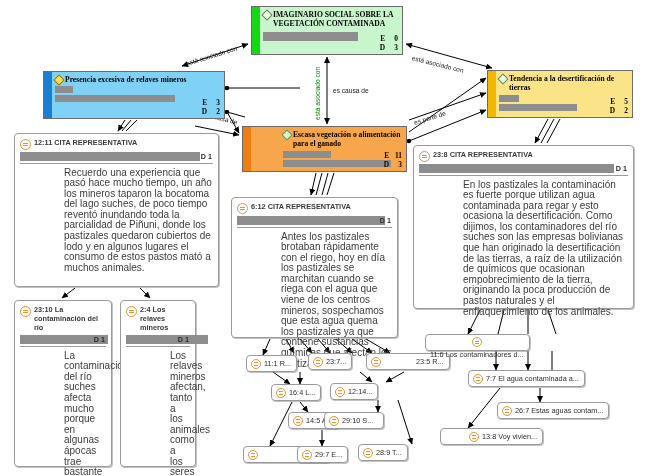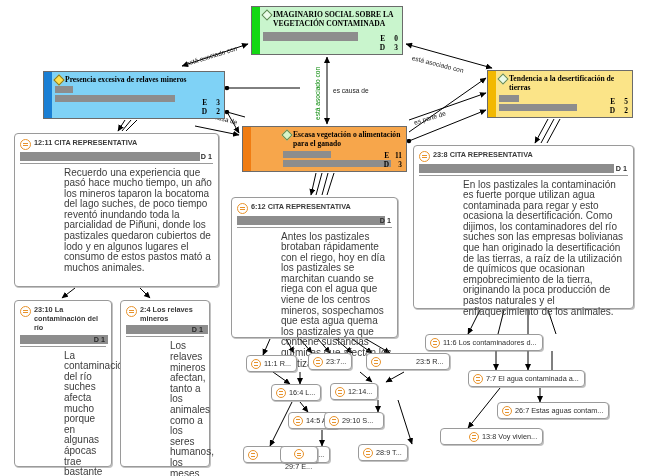"2:4 Los relaves mineros" #q-2-4 { width: 90px -> 76px }
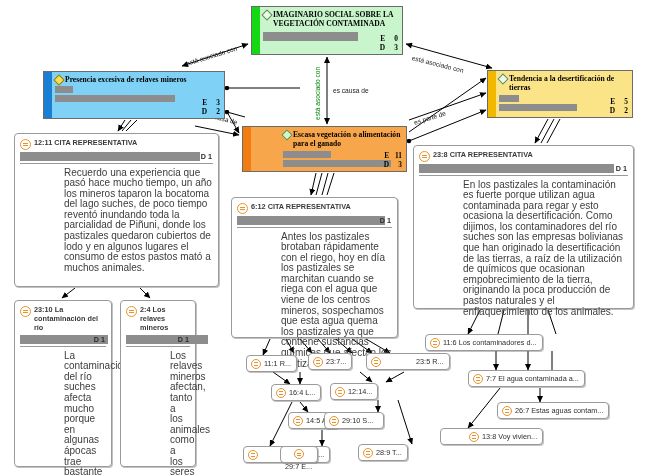"11:6 Los contaminadores d..." div.leaf { flex-direction: none -> column }
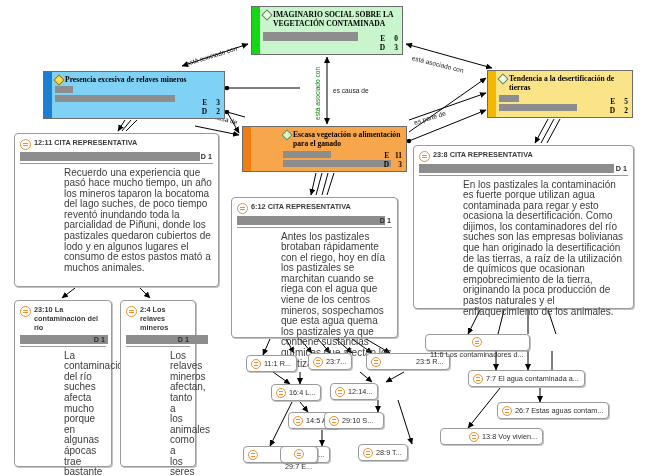"29:7 E..." div.leaf { flex-direction: column -> none; left: 280px -> 297px }
